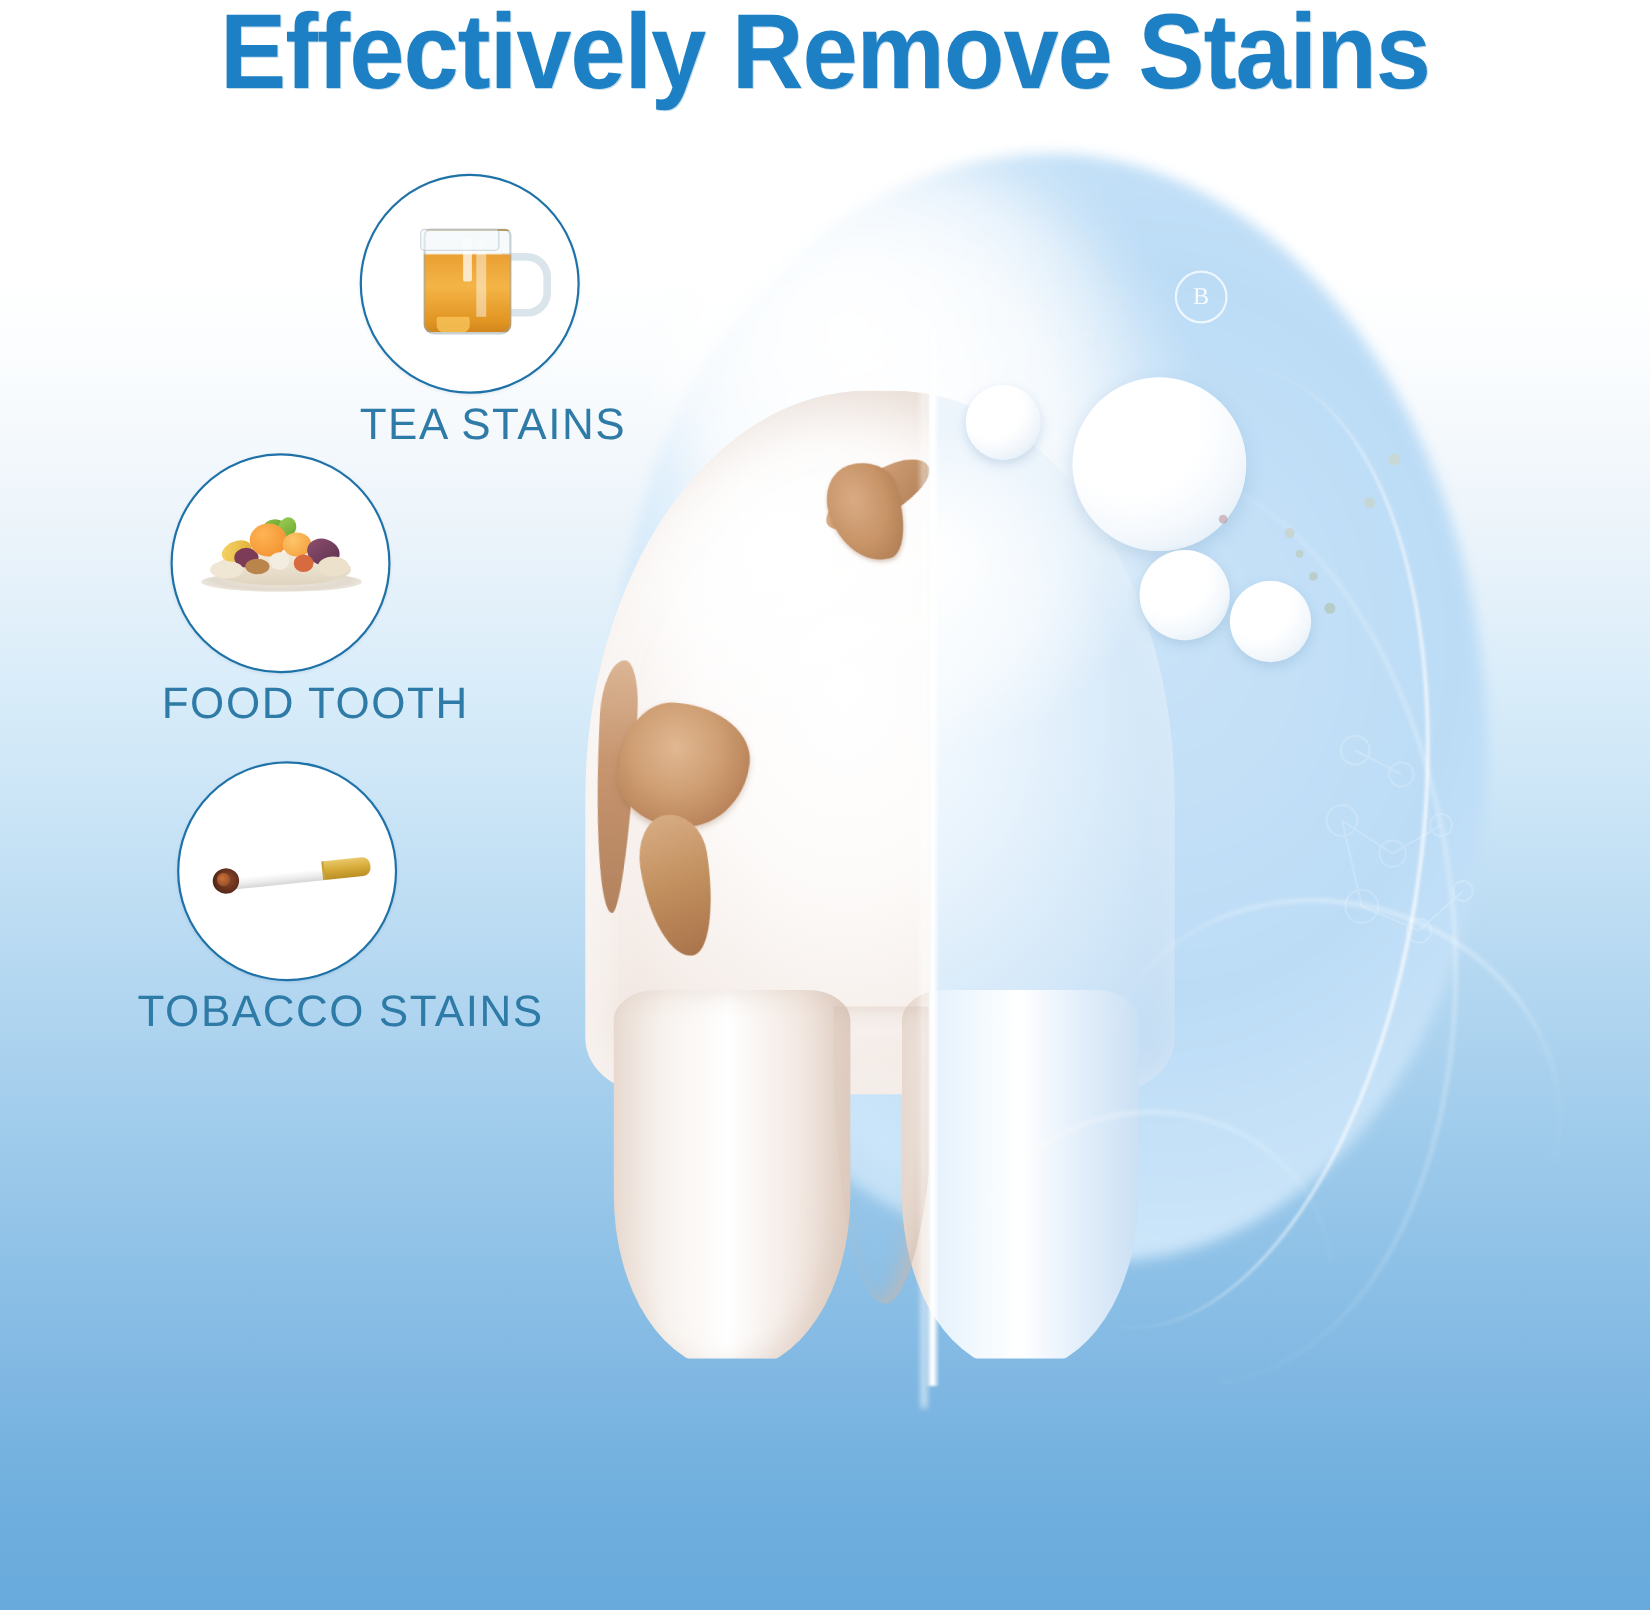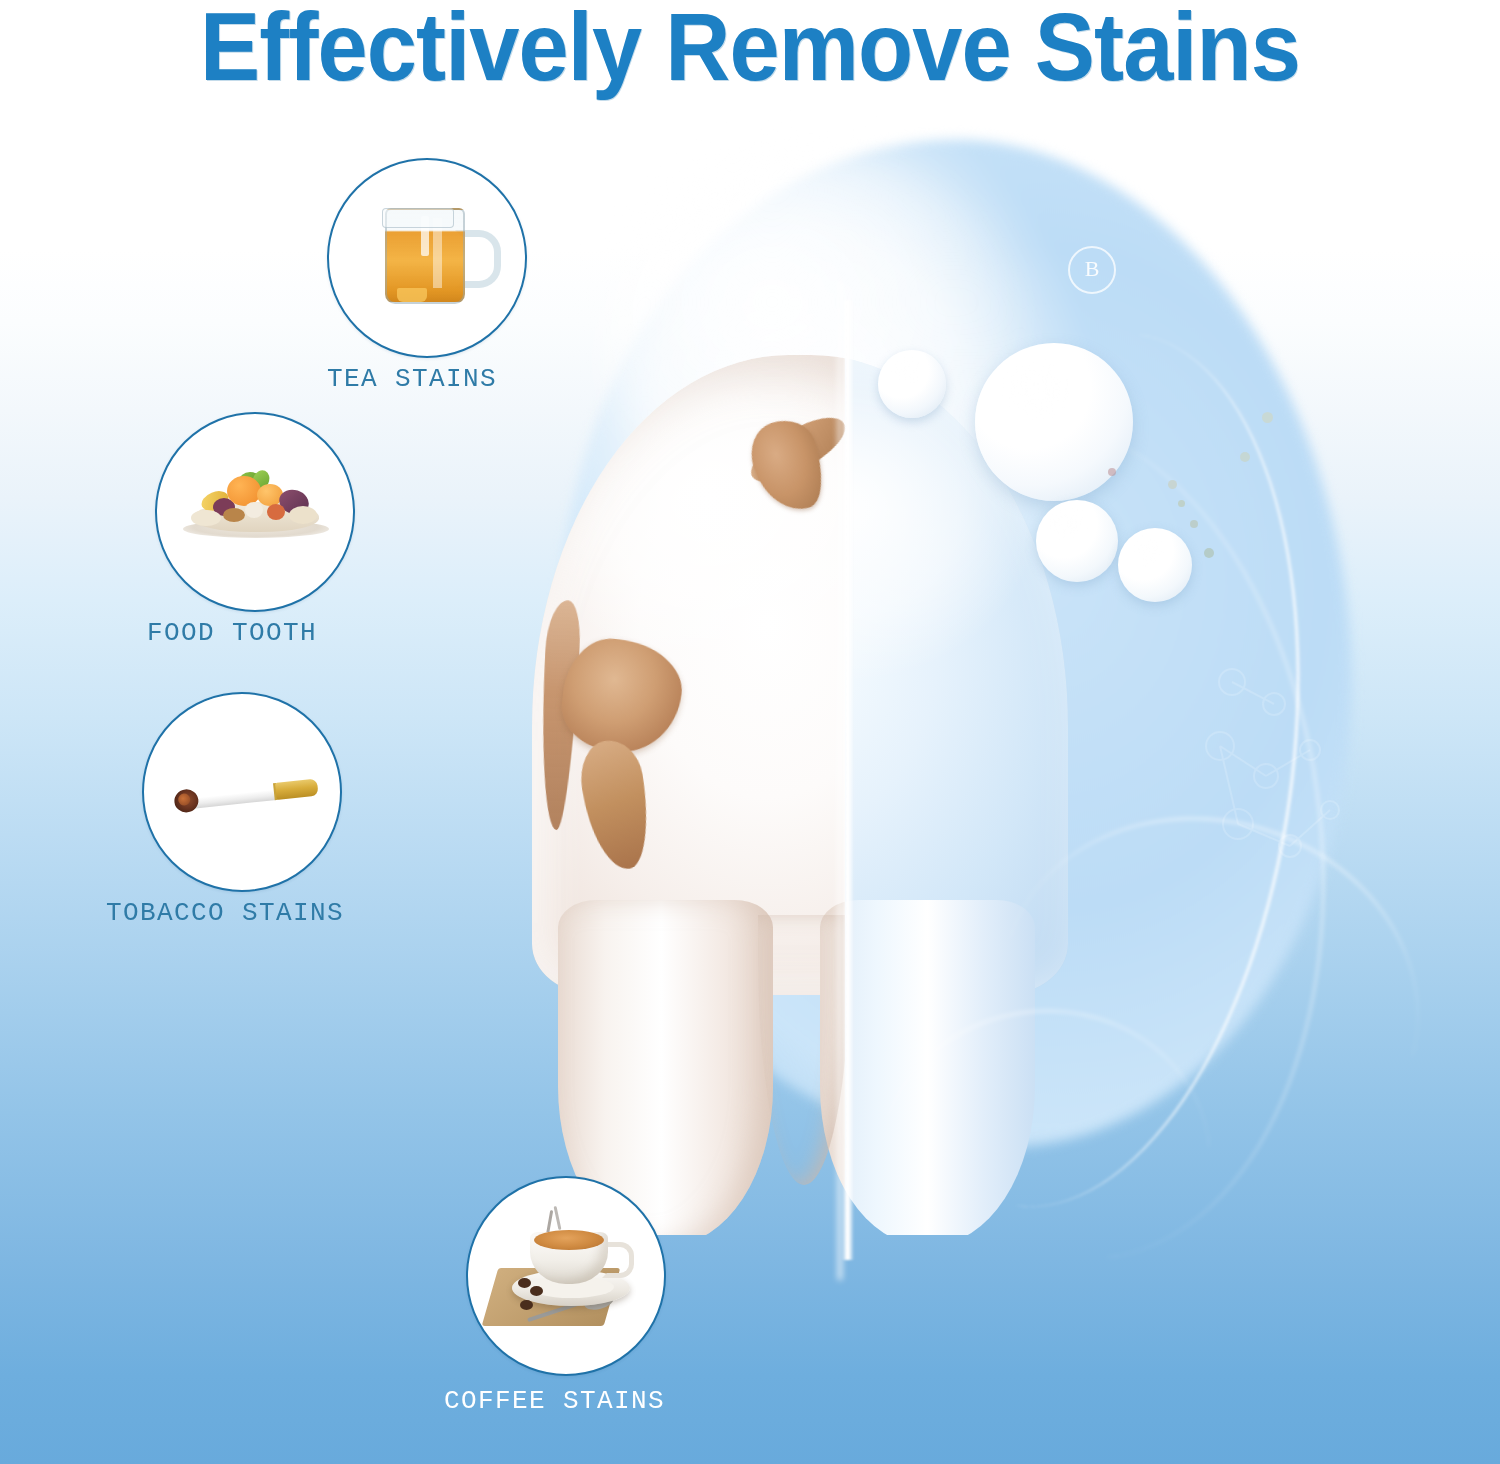"TEA STAINS" .badge .cap { font-family: Liberation Mono, monospace -> Liberation Sans, sans-serif; font-size: 26px -> 40px }
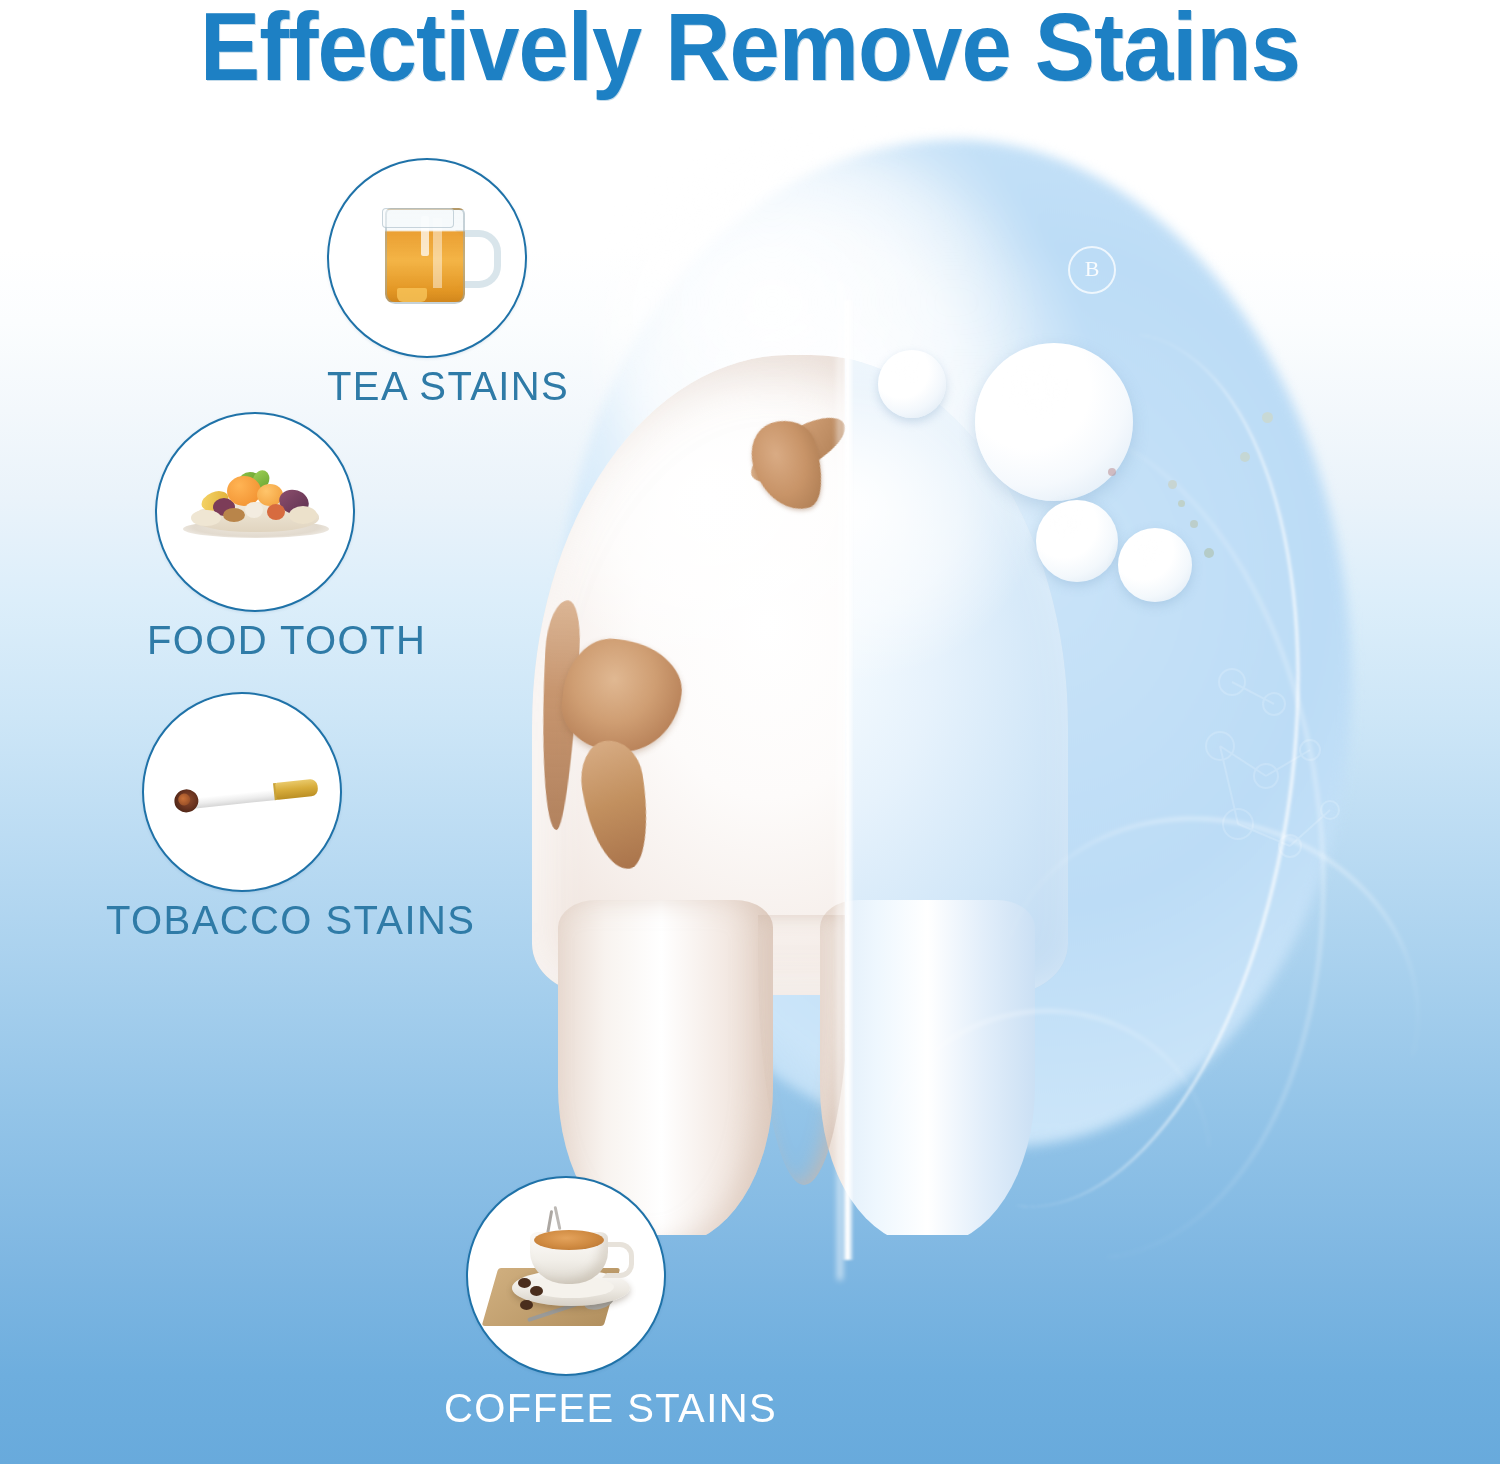"TOBACCO STAINS" #badge-tob { left: 142px -> 161px }
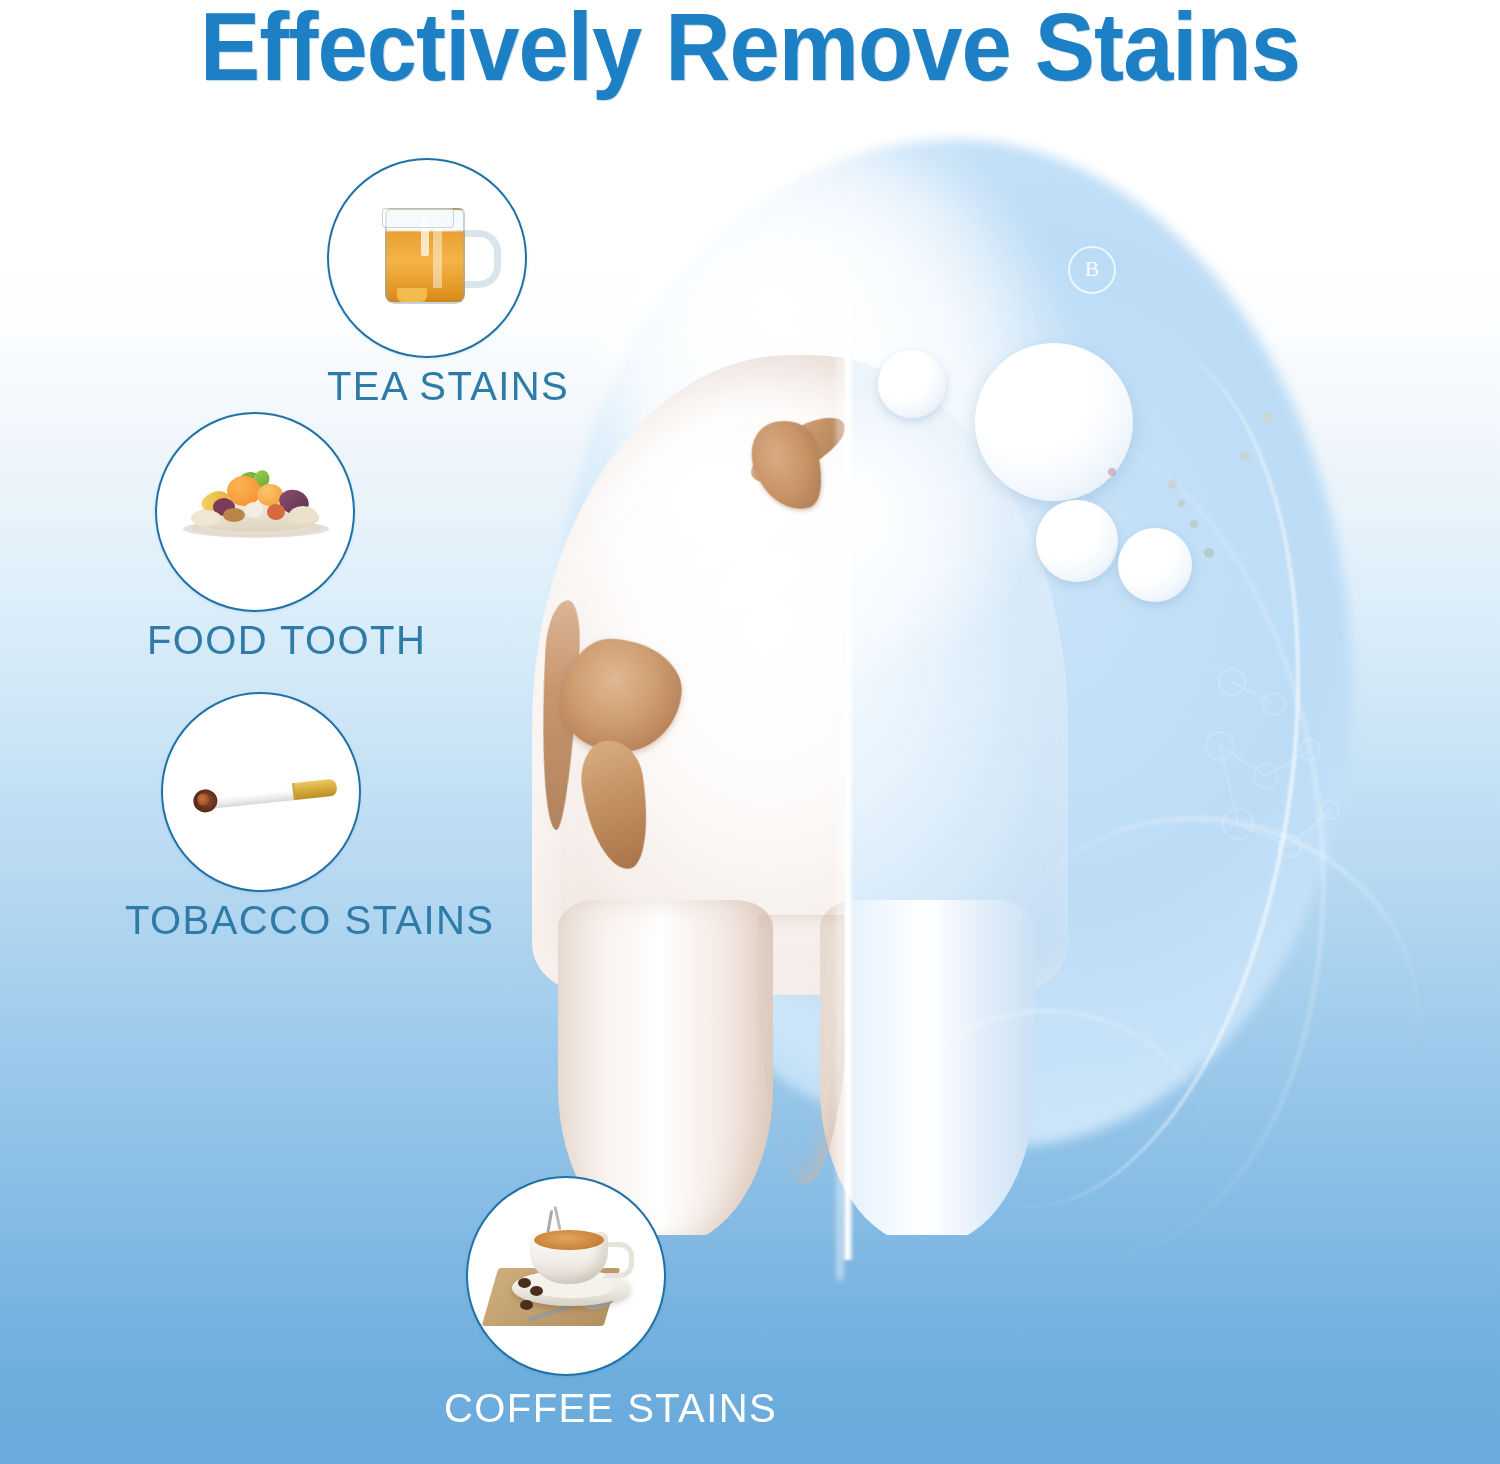"COFFEE STAINS" div.badge { html: <div> <div> <div> <div></div> <div></div> <div></div> <div></div> <div></div> <div></div> <div></div> <div></div> <div></div> <div></div> <div></div> <div></div> <div></div> </div> </div> <div>COFFEE STAINS</div> </div> -> none }
